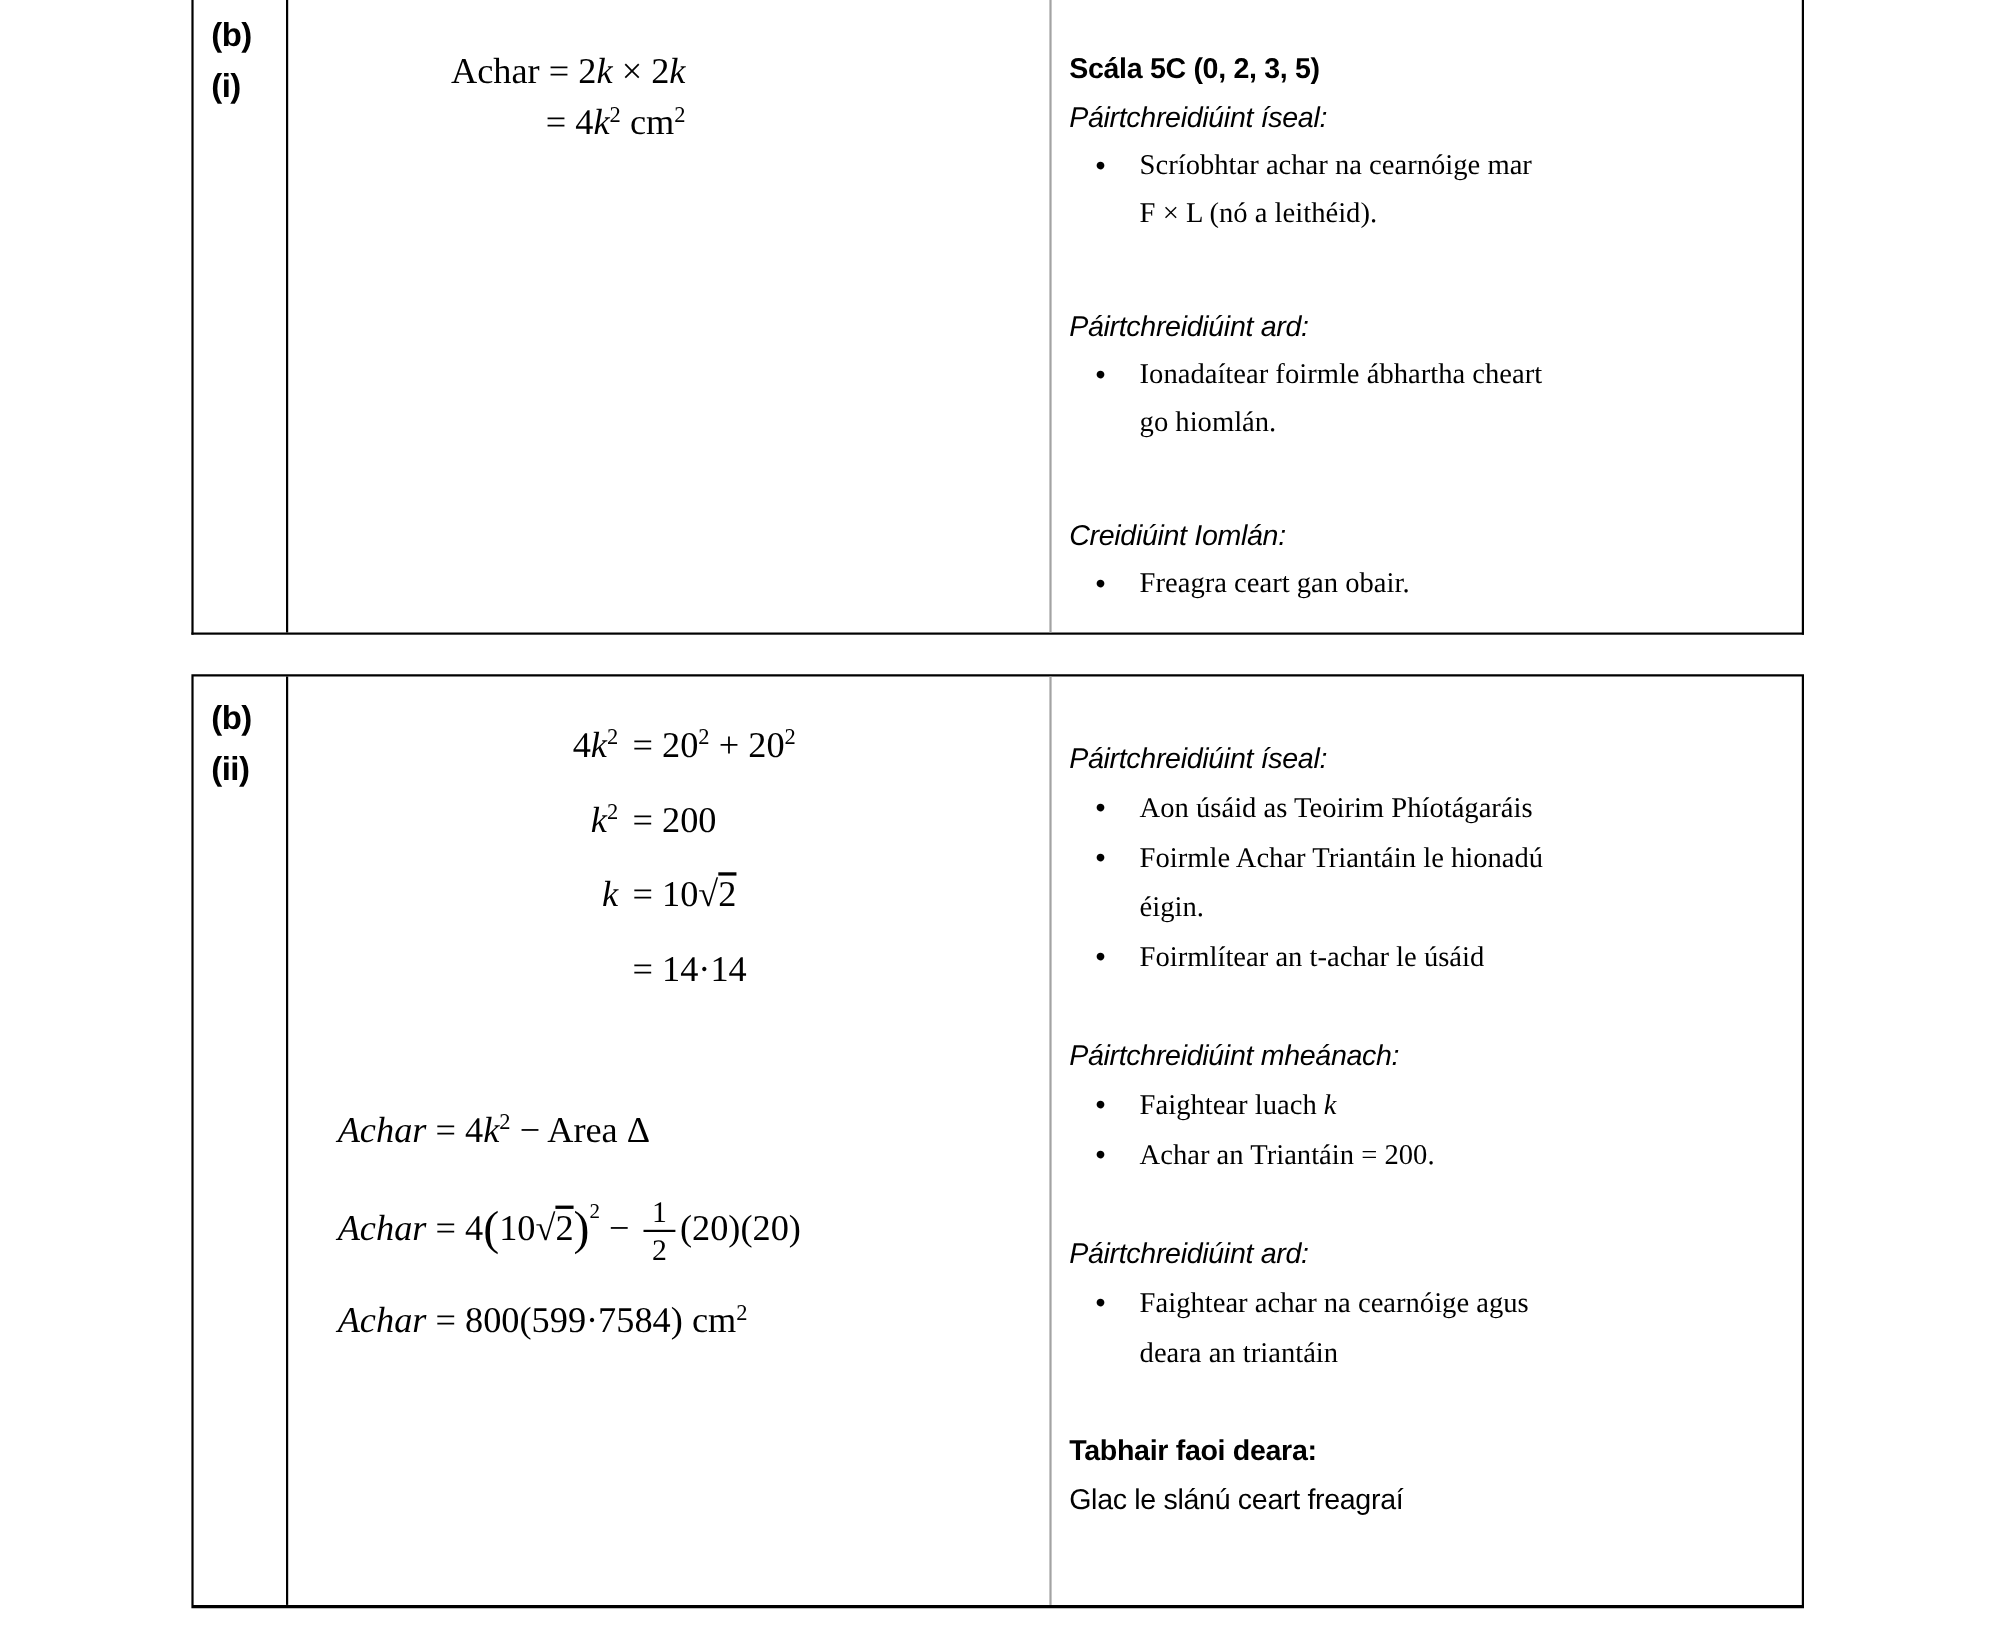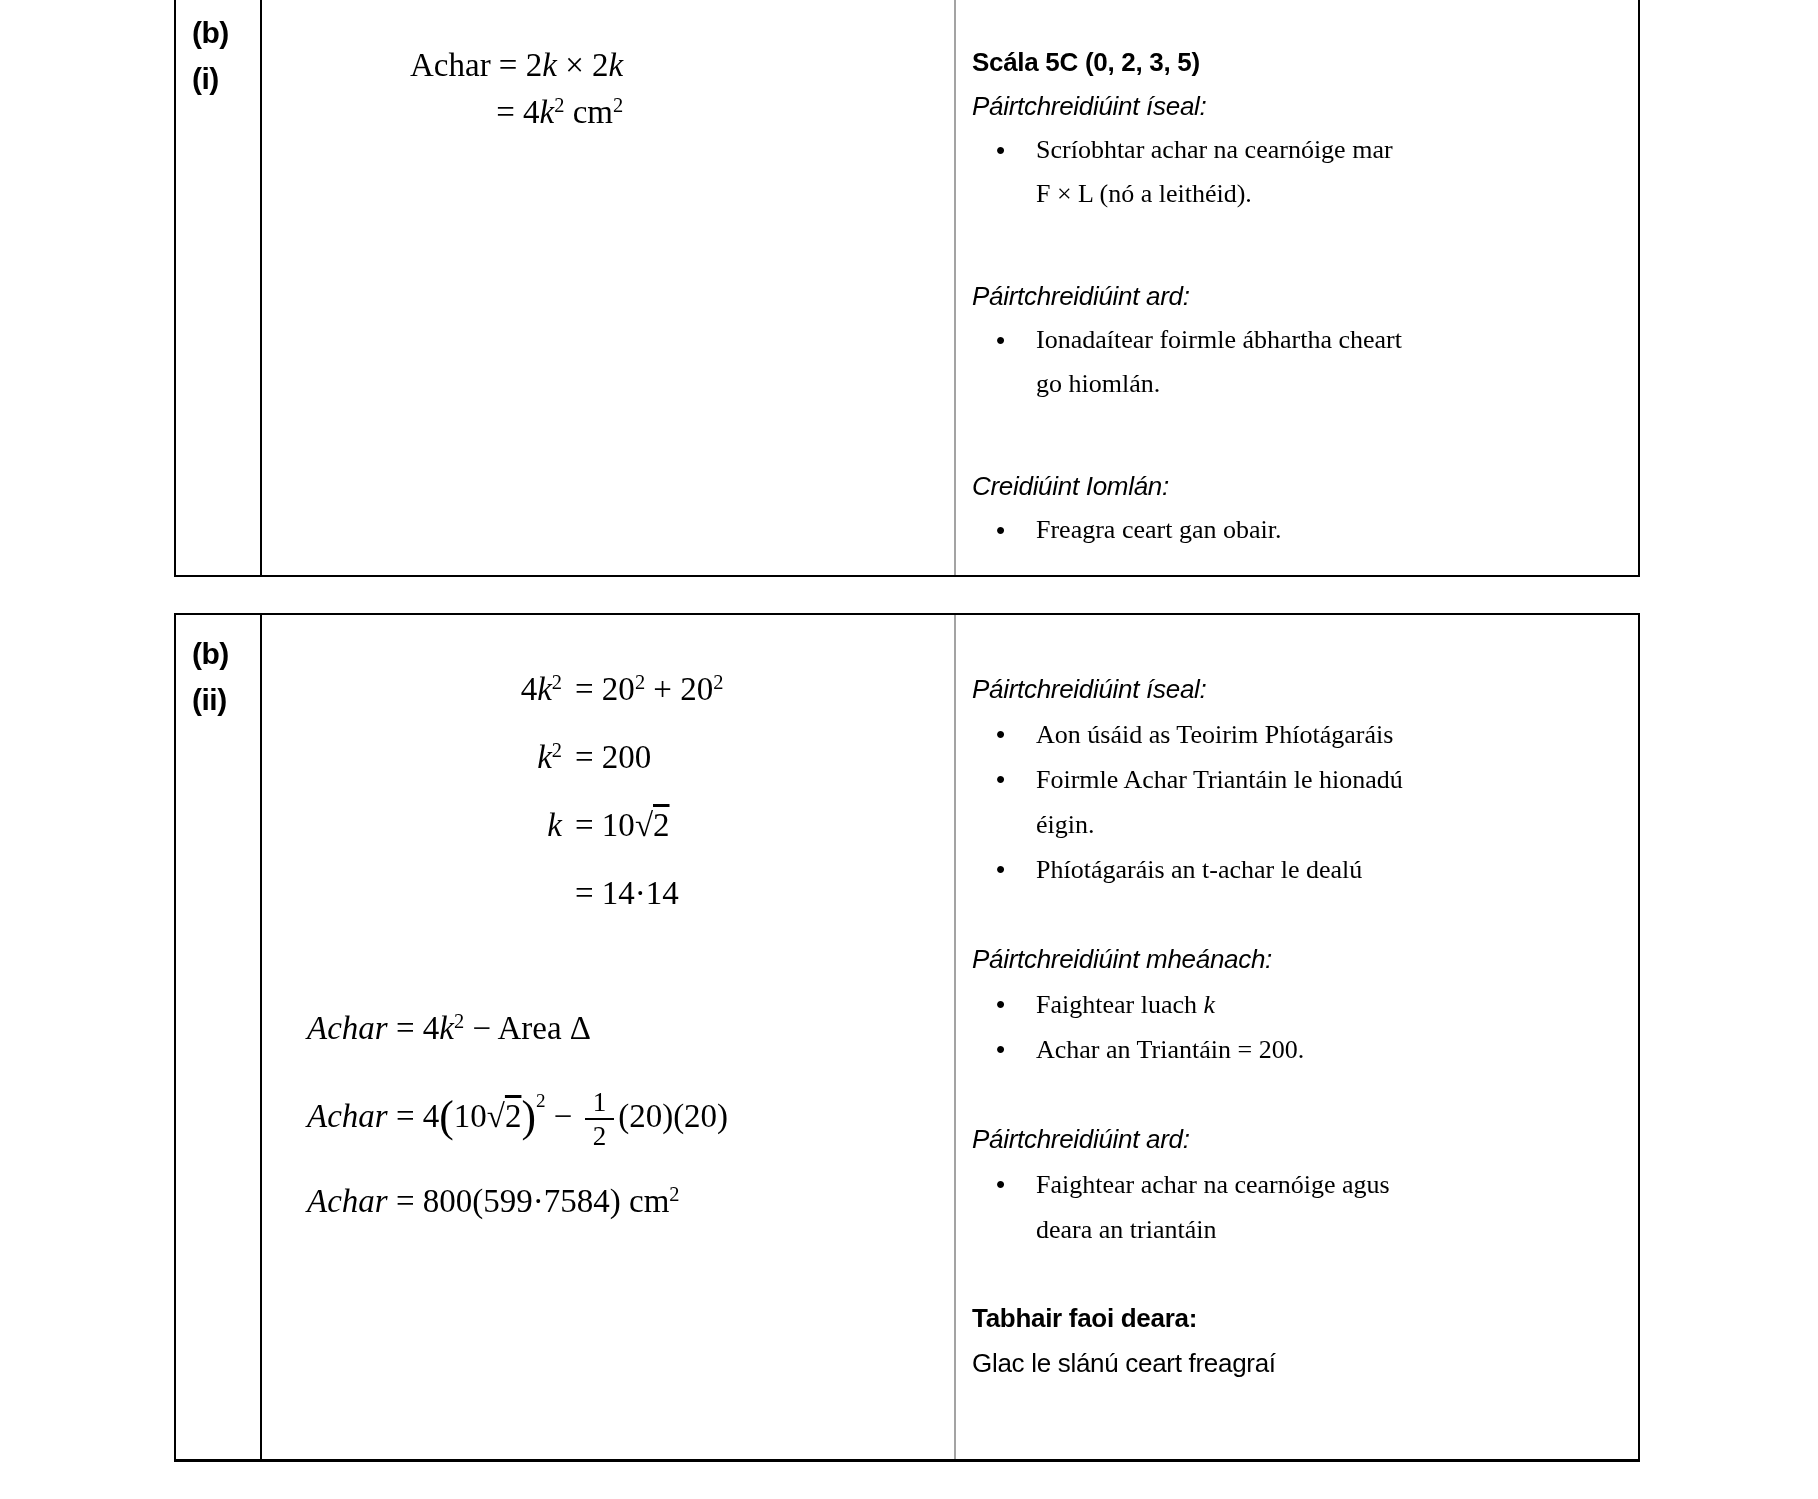"4k2" .eqrow { align-items: flex-end -> flex-start }
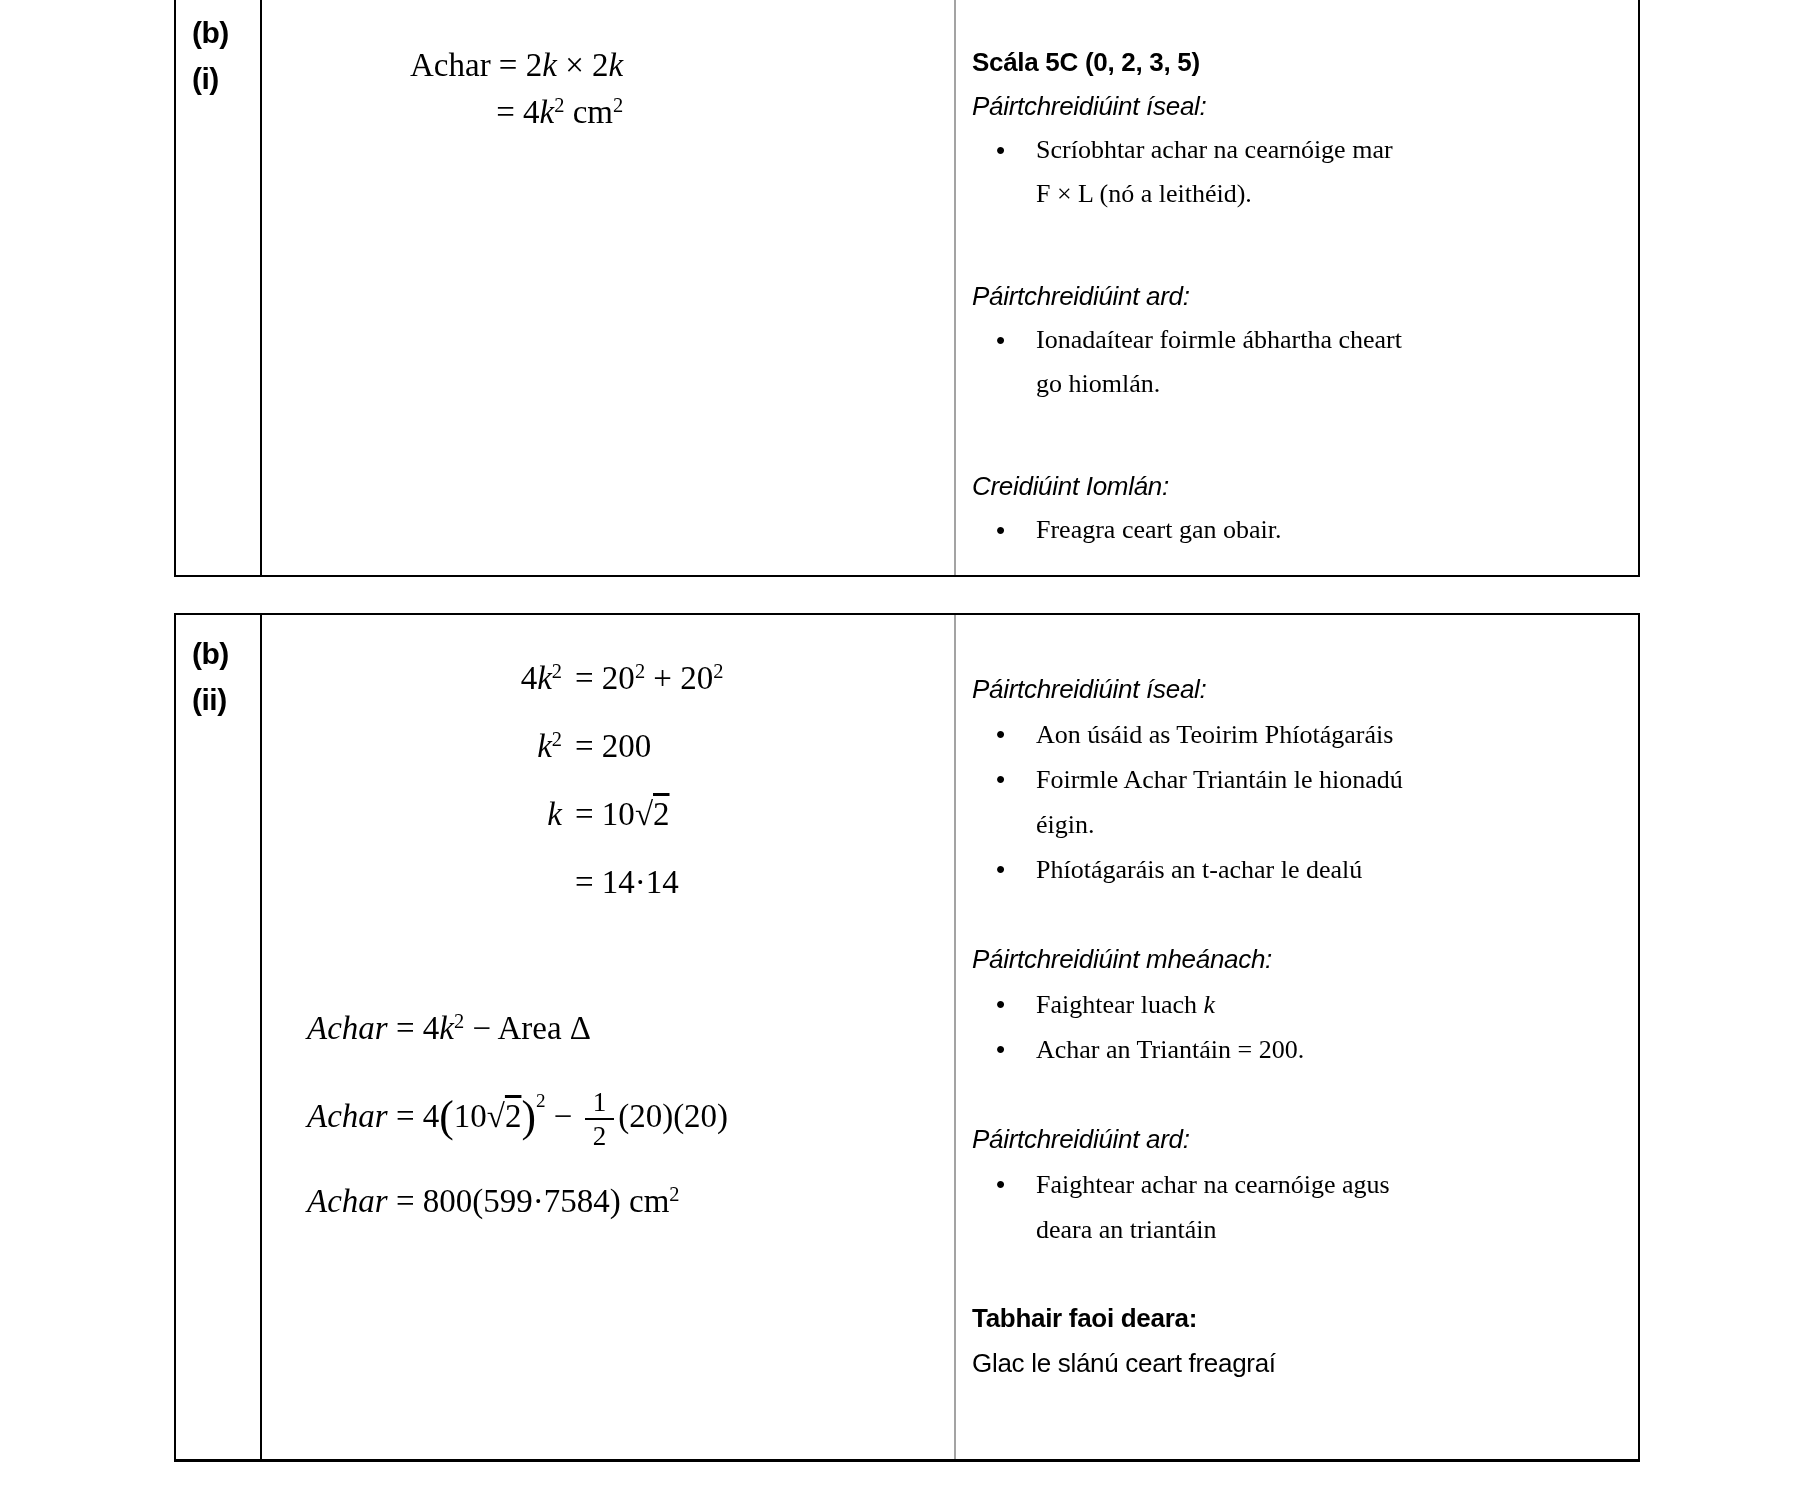"Phíotágaráis an t-achar le dealú" span.btext { text: Phíotágaráis an t-achar le dealú -> Foirmlítear an t-achar le úsáid }
